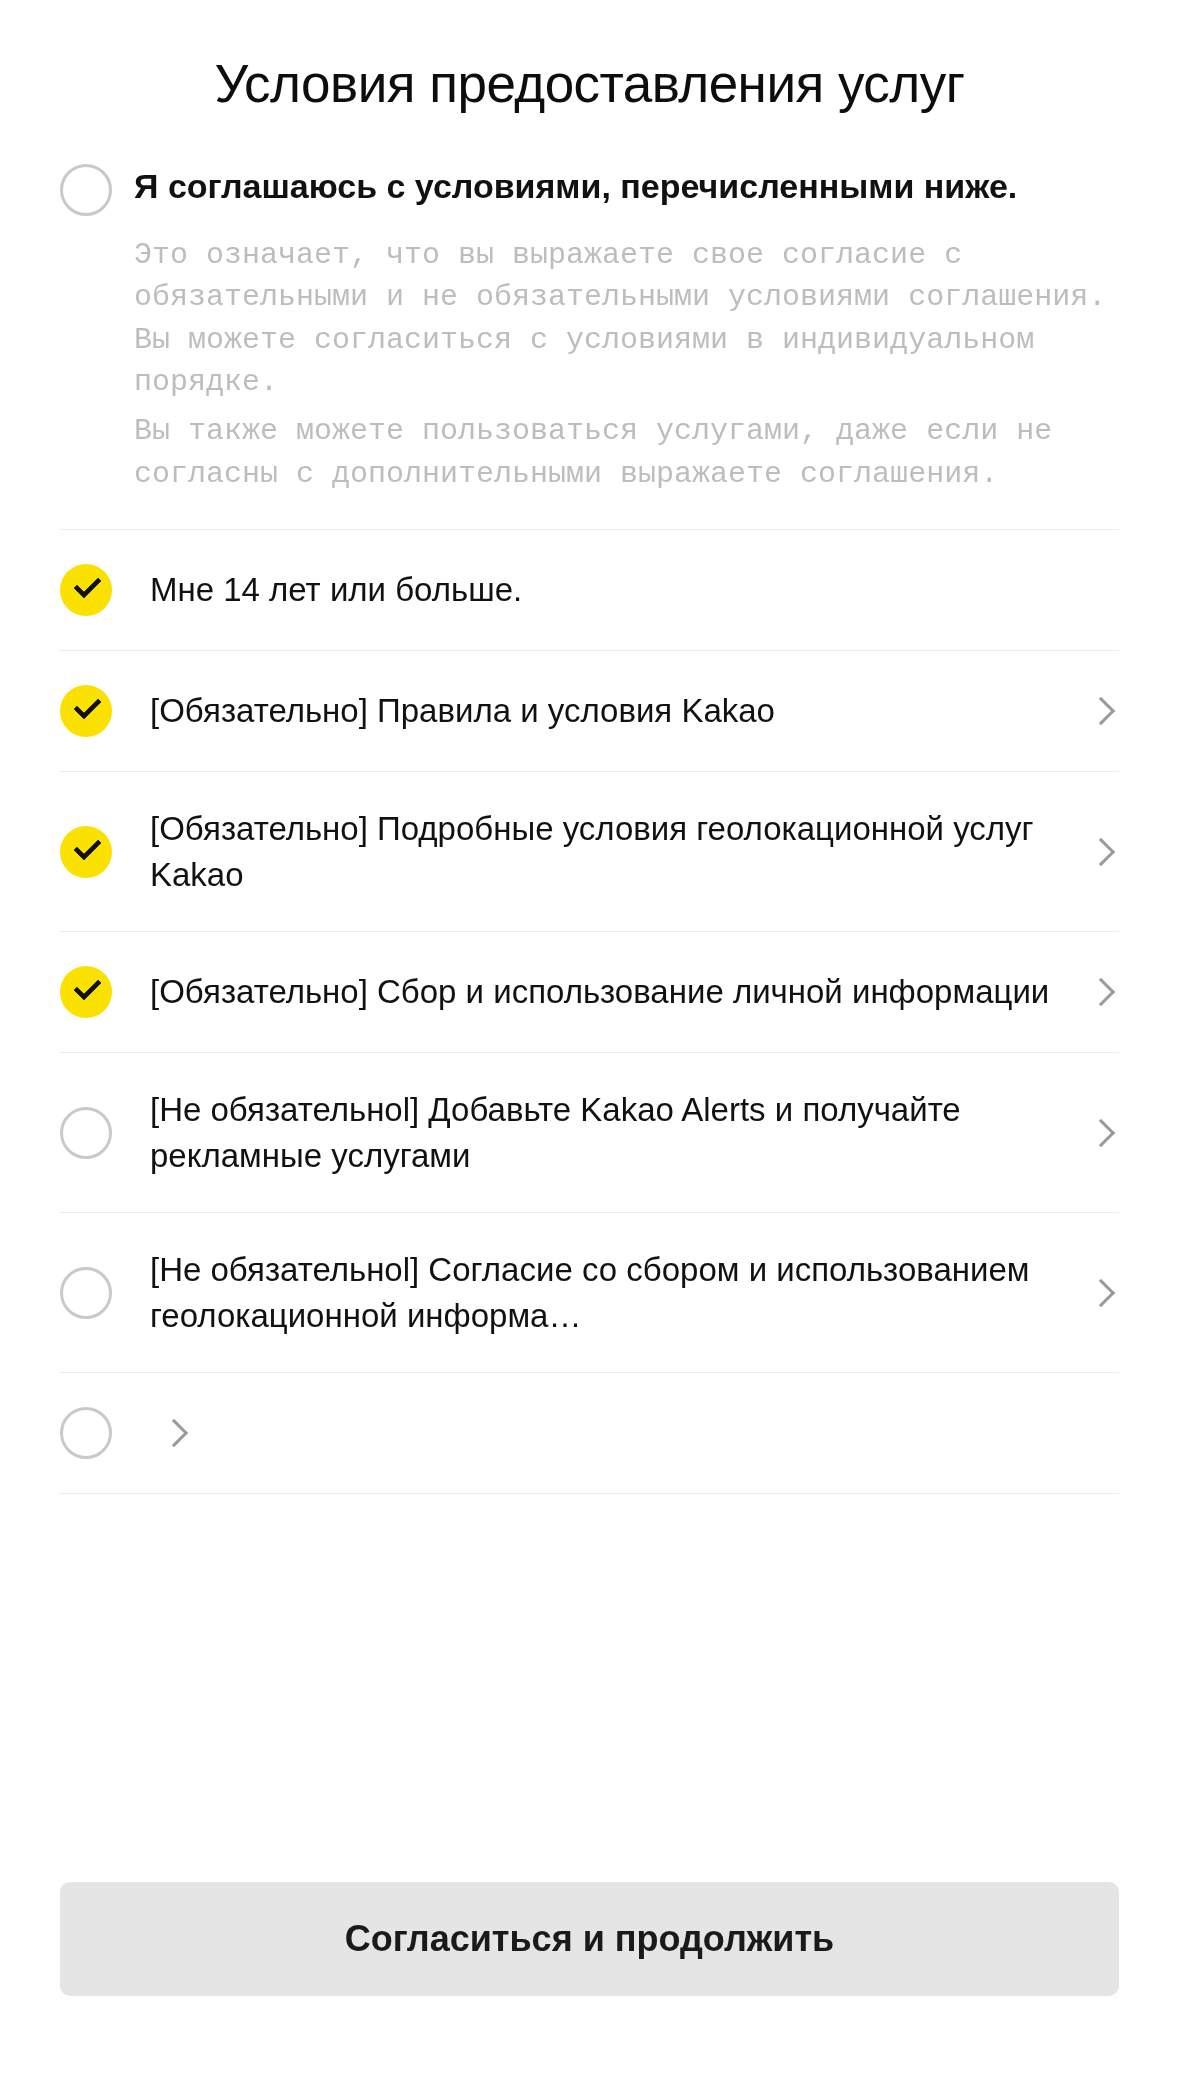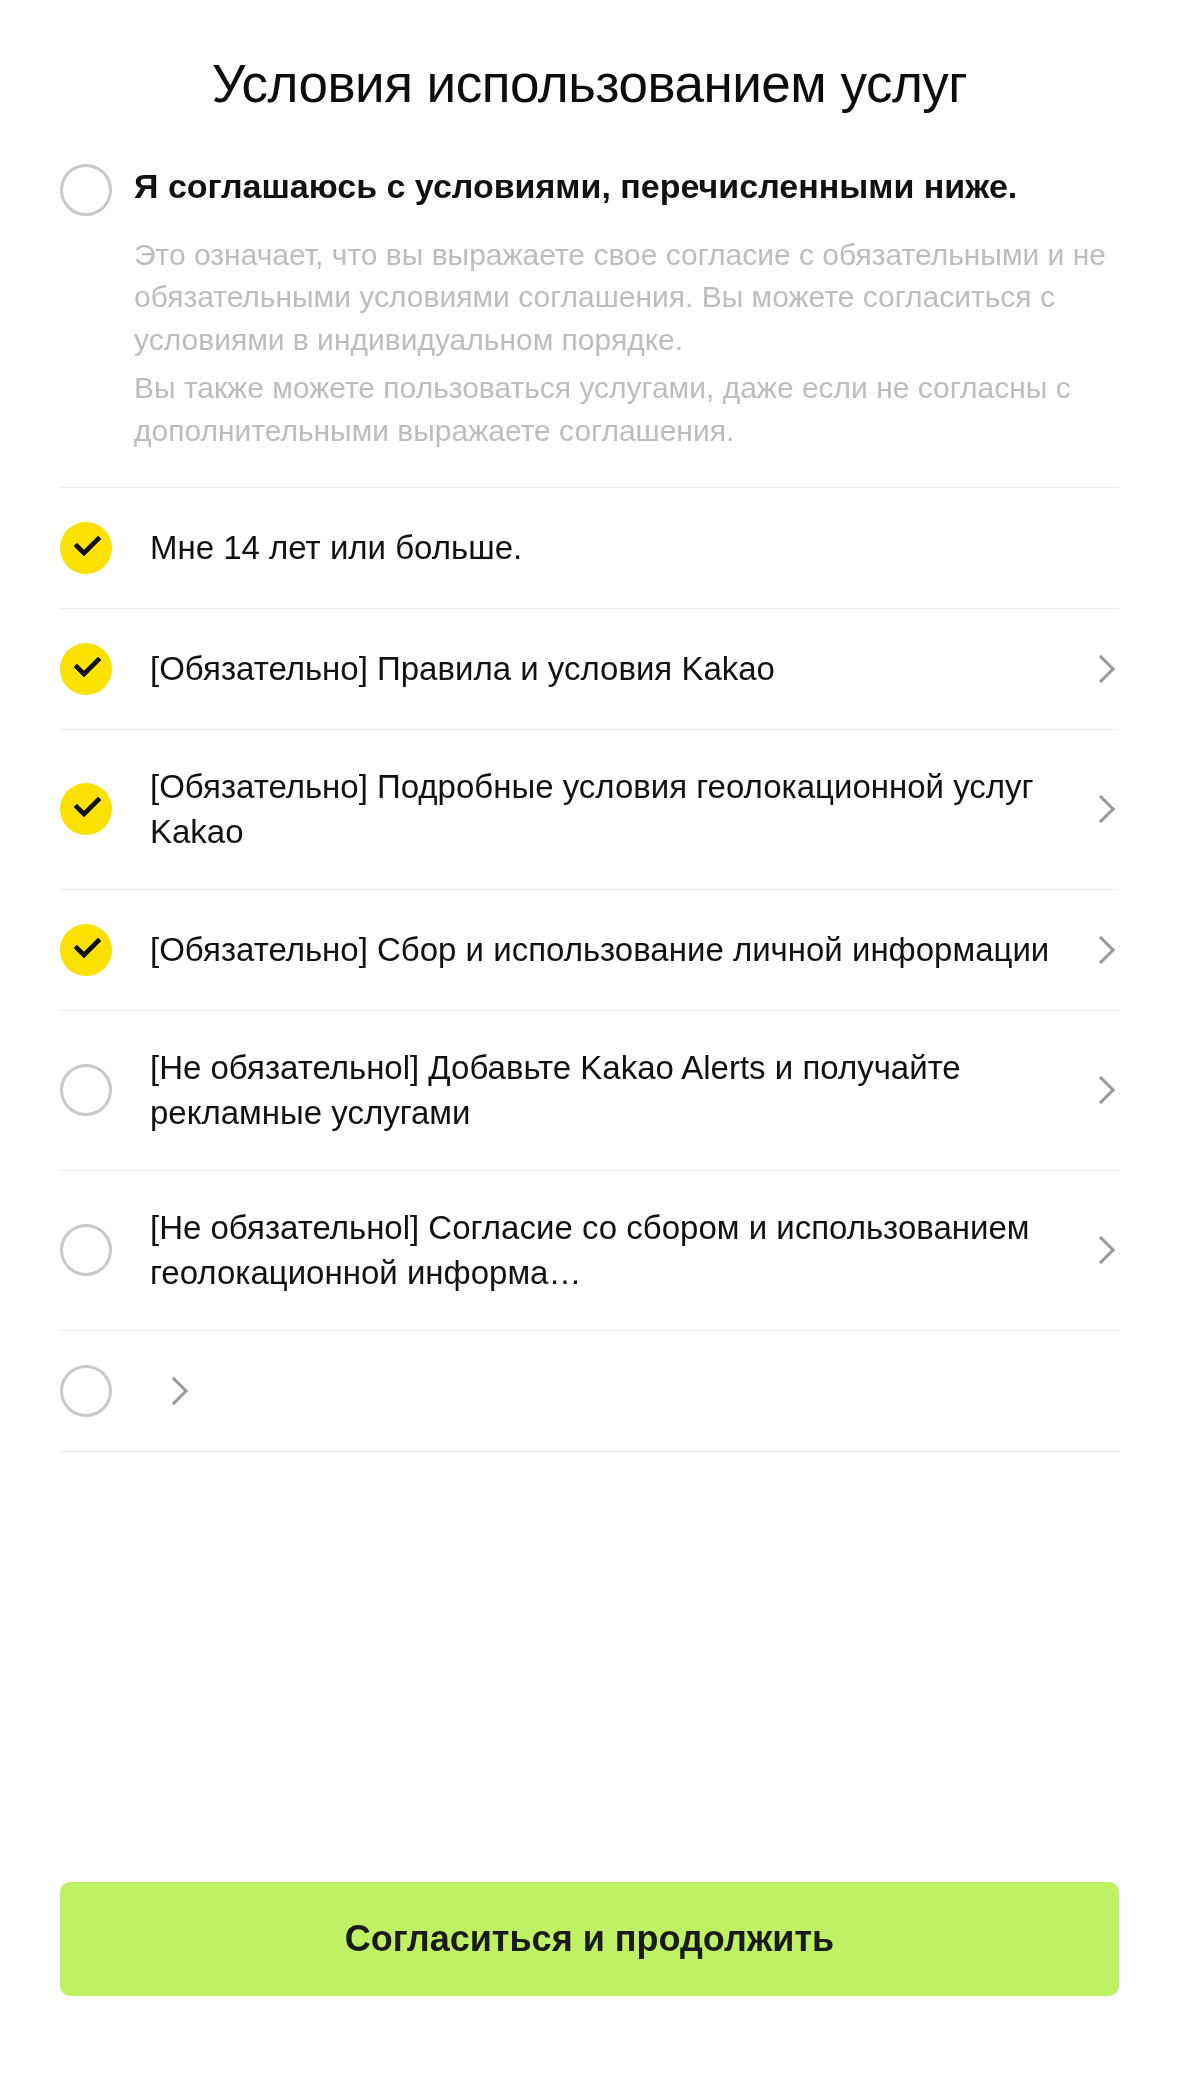"Условия использованием услуг" h1.page-title { text: использованием -> предоставления }
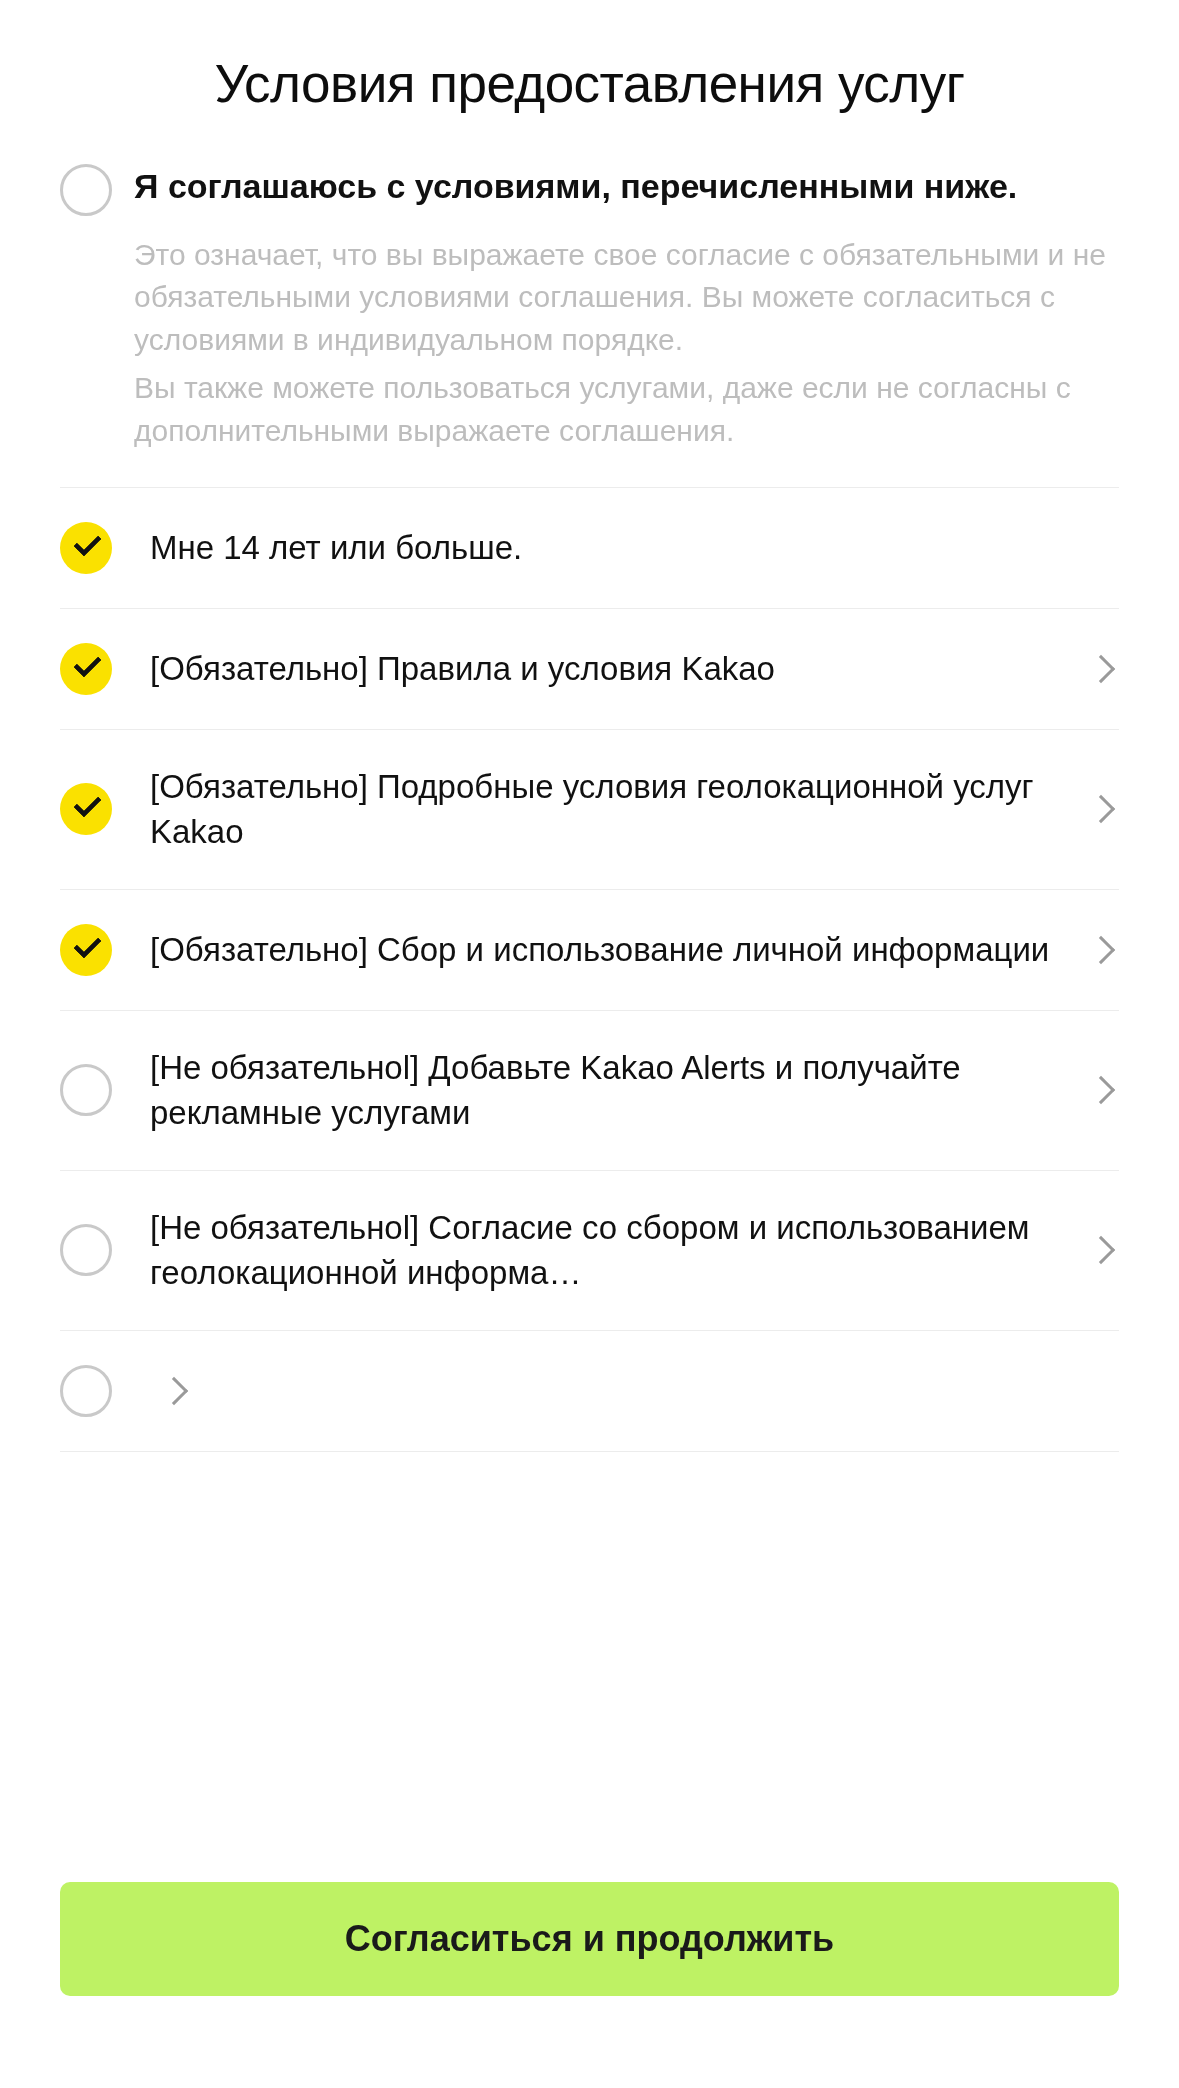"Это означает, что вы выражаете" .desc { font-family: none -> Liberation Mono, monospace }
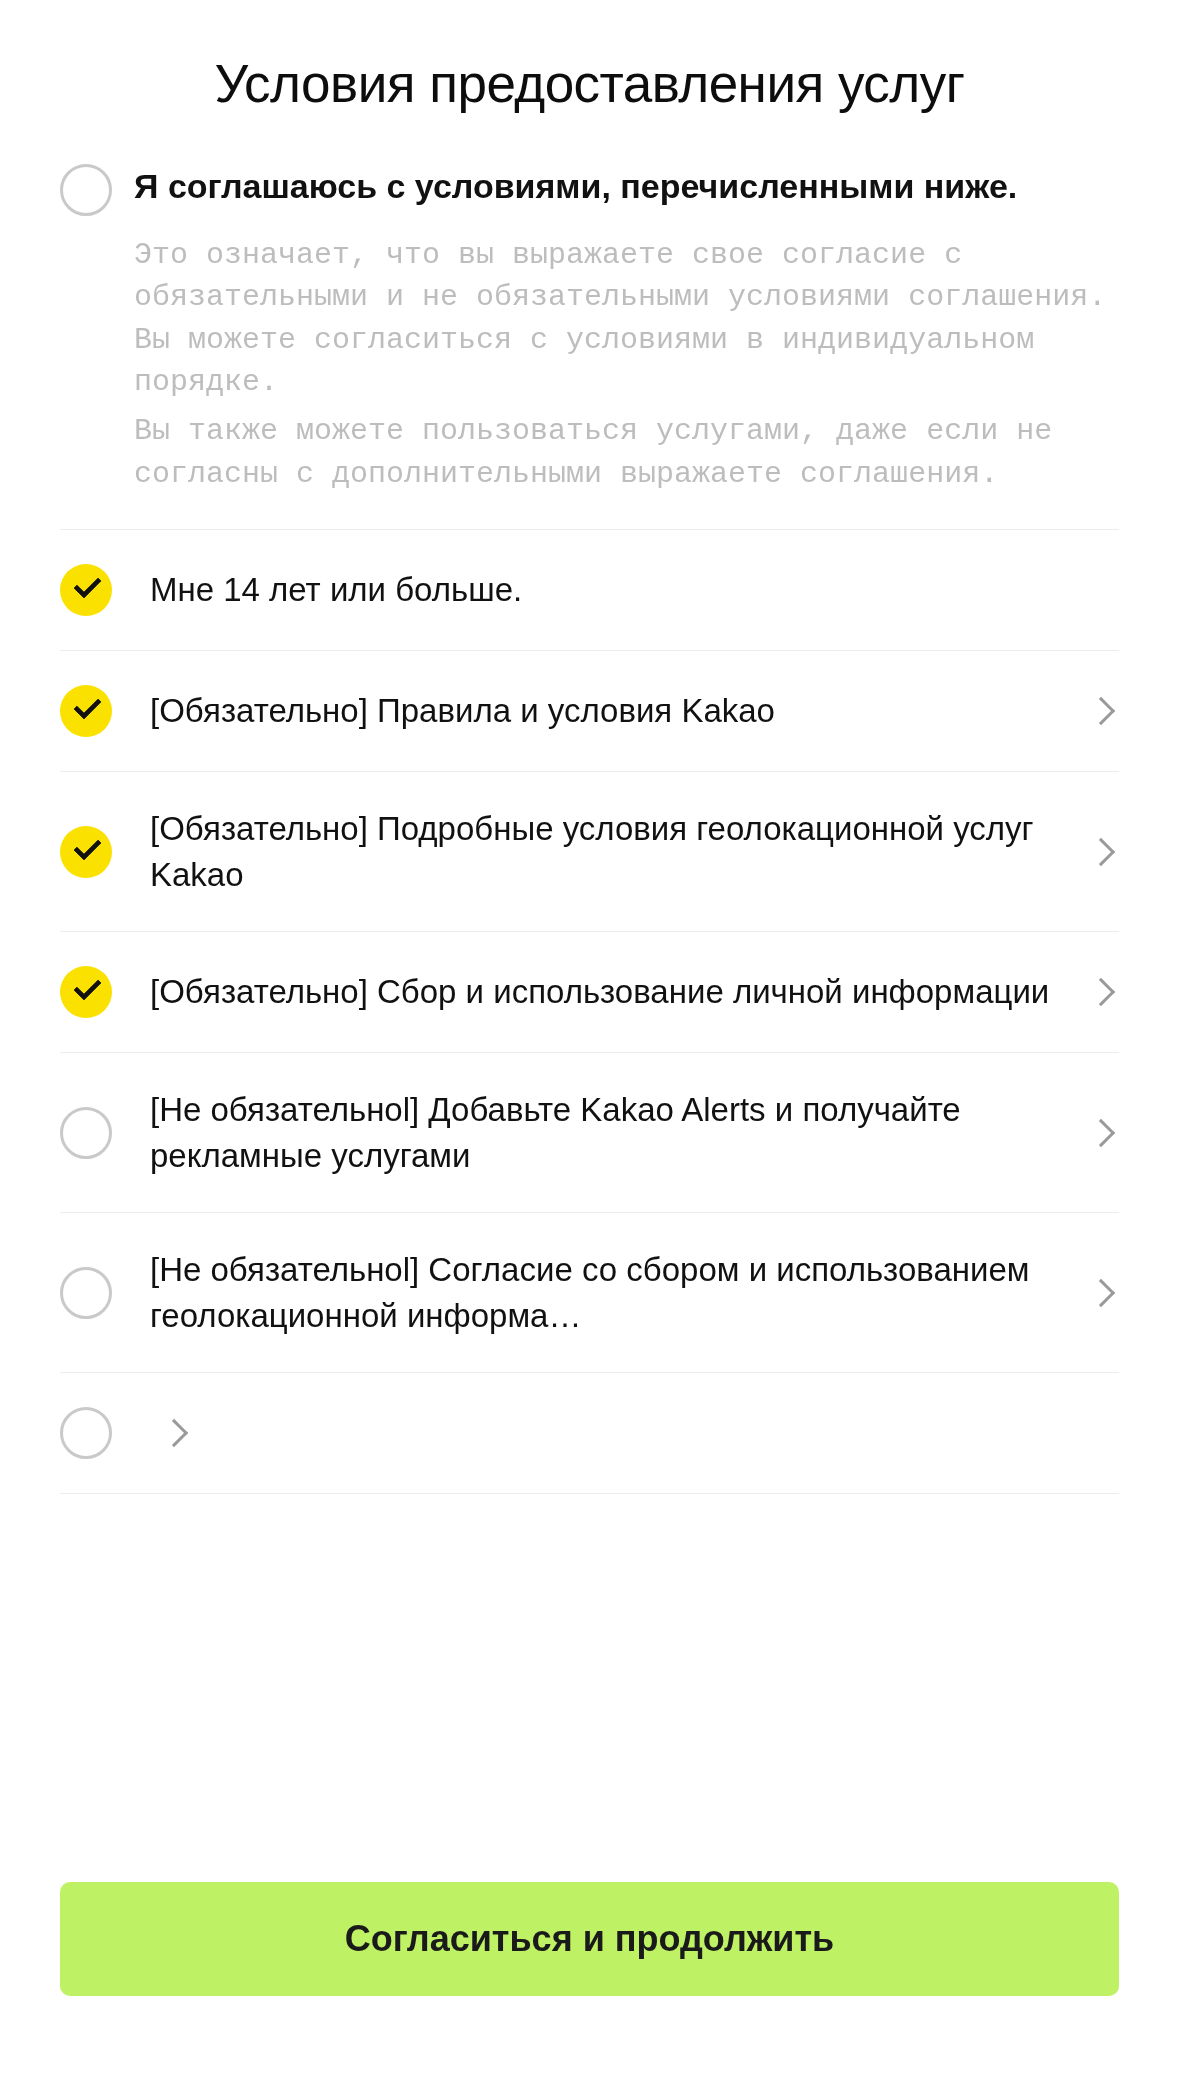"Согласиться и продолжить" .cta { background: #bef264 -> #e5e5e5 }
